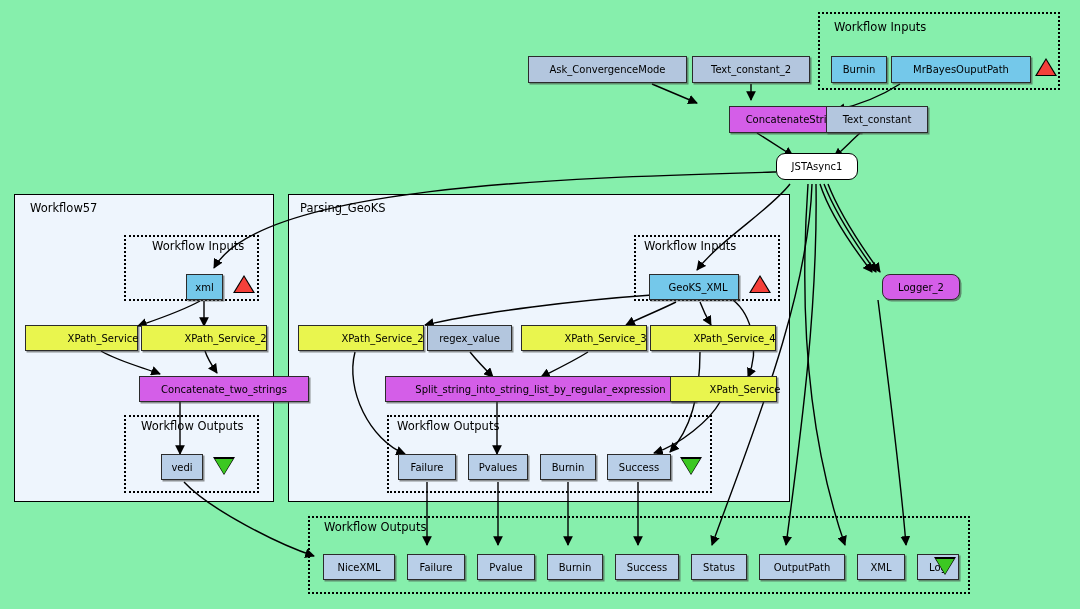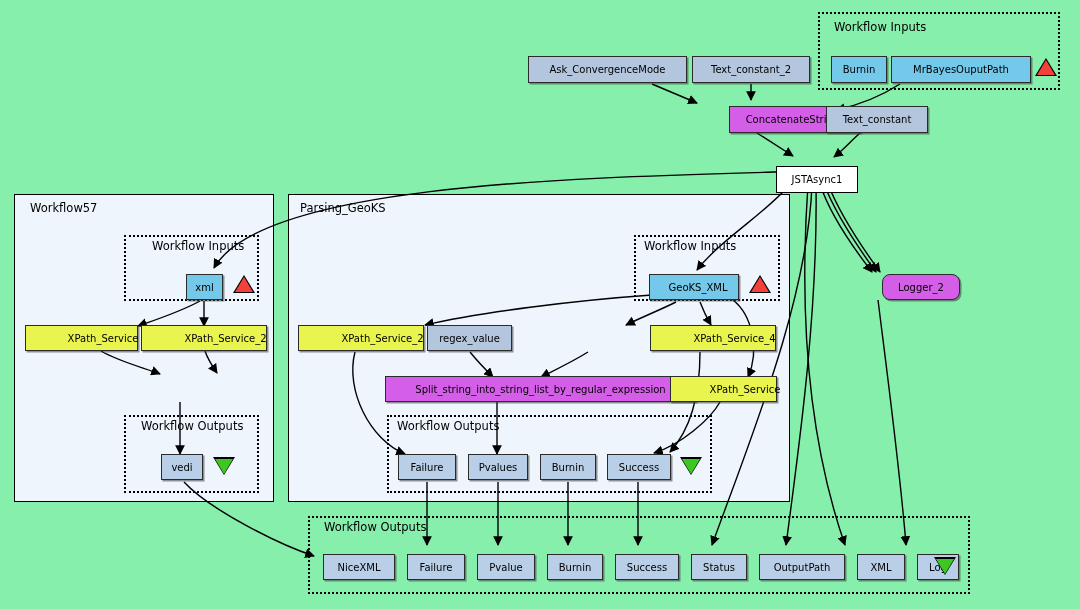"JSTAsync1" div.node { border-radius: none -> 9px; top: 166px -> 153px }
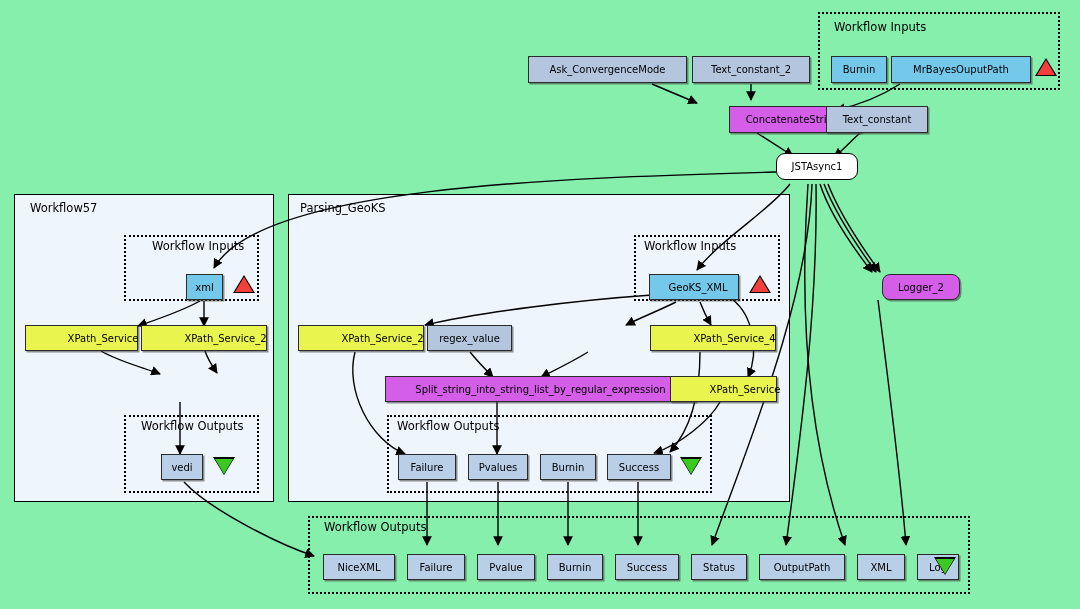"XPath_Service_3" div.node { html: none -> <div>XPath_Service_3</div> }
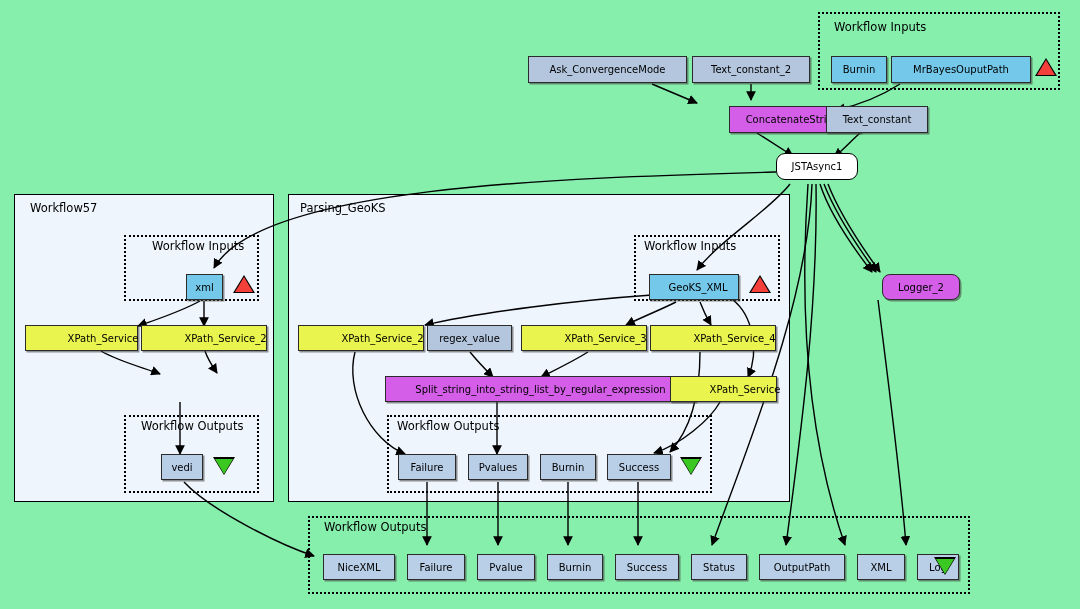"Concatenate_two_strings" div.node { html: none -> <div>Concatenate_two_strings</div> }
